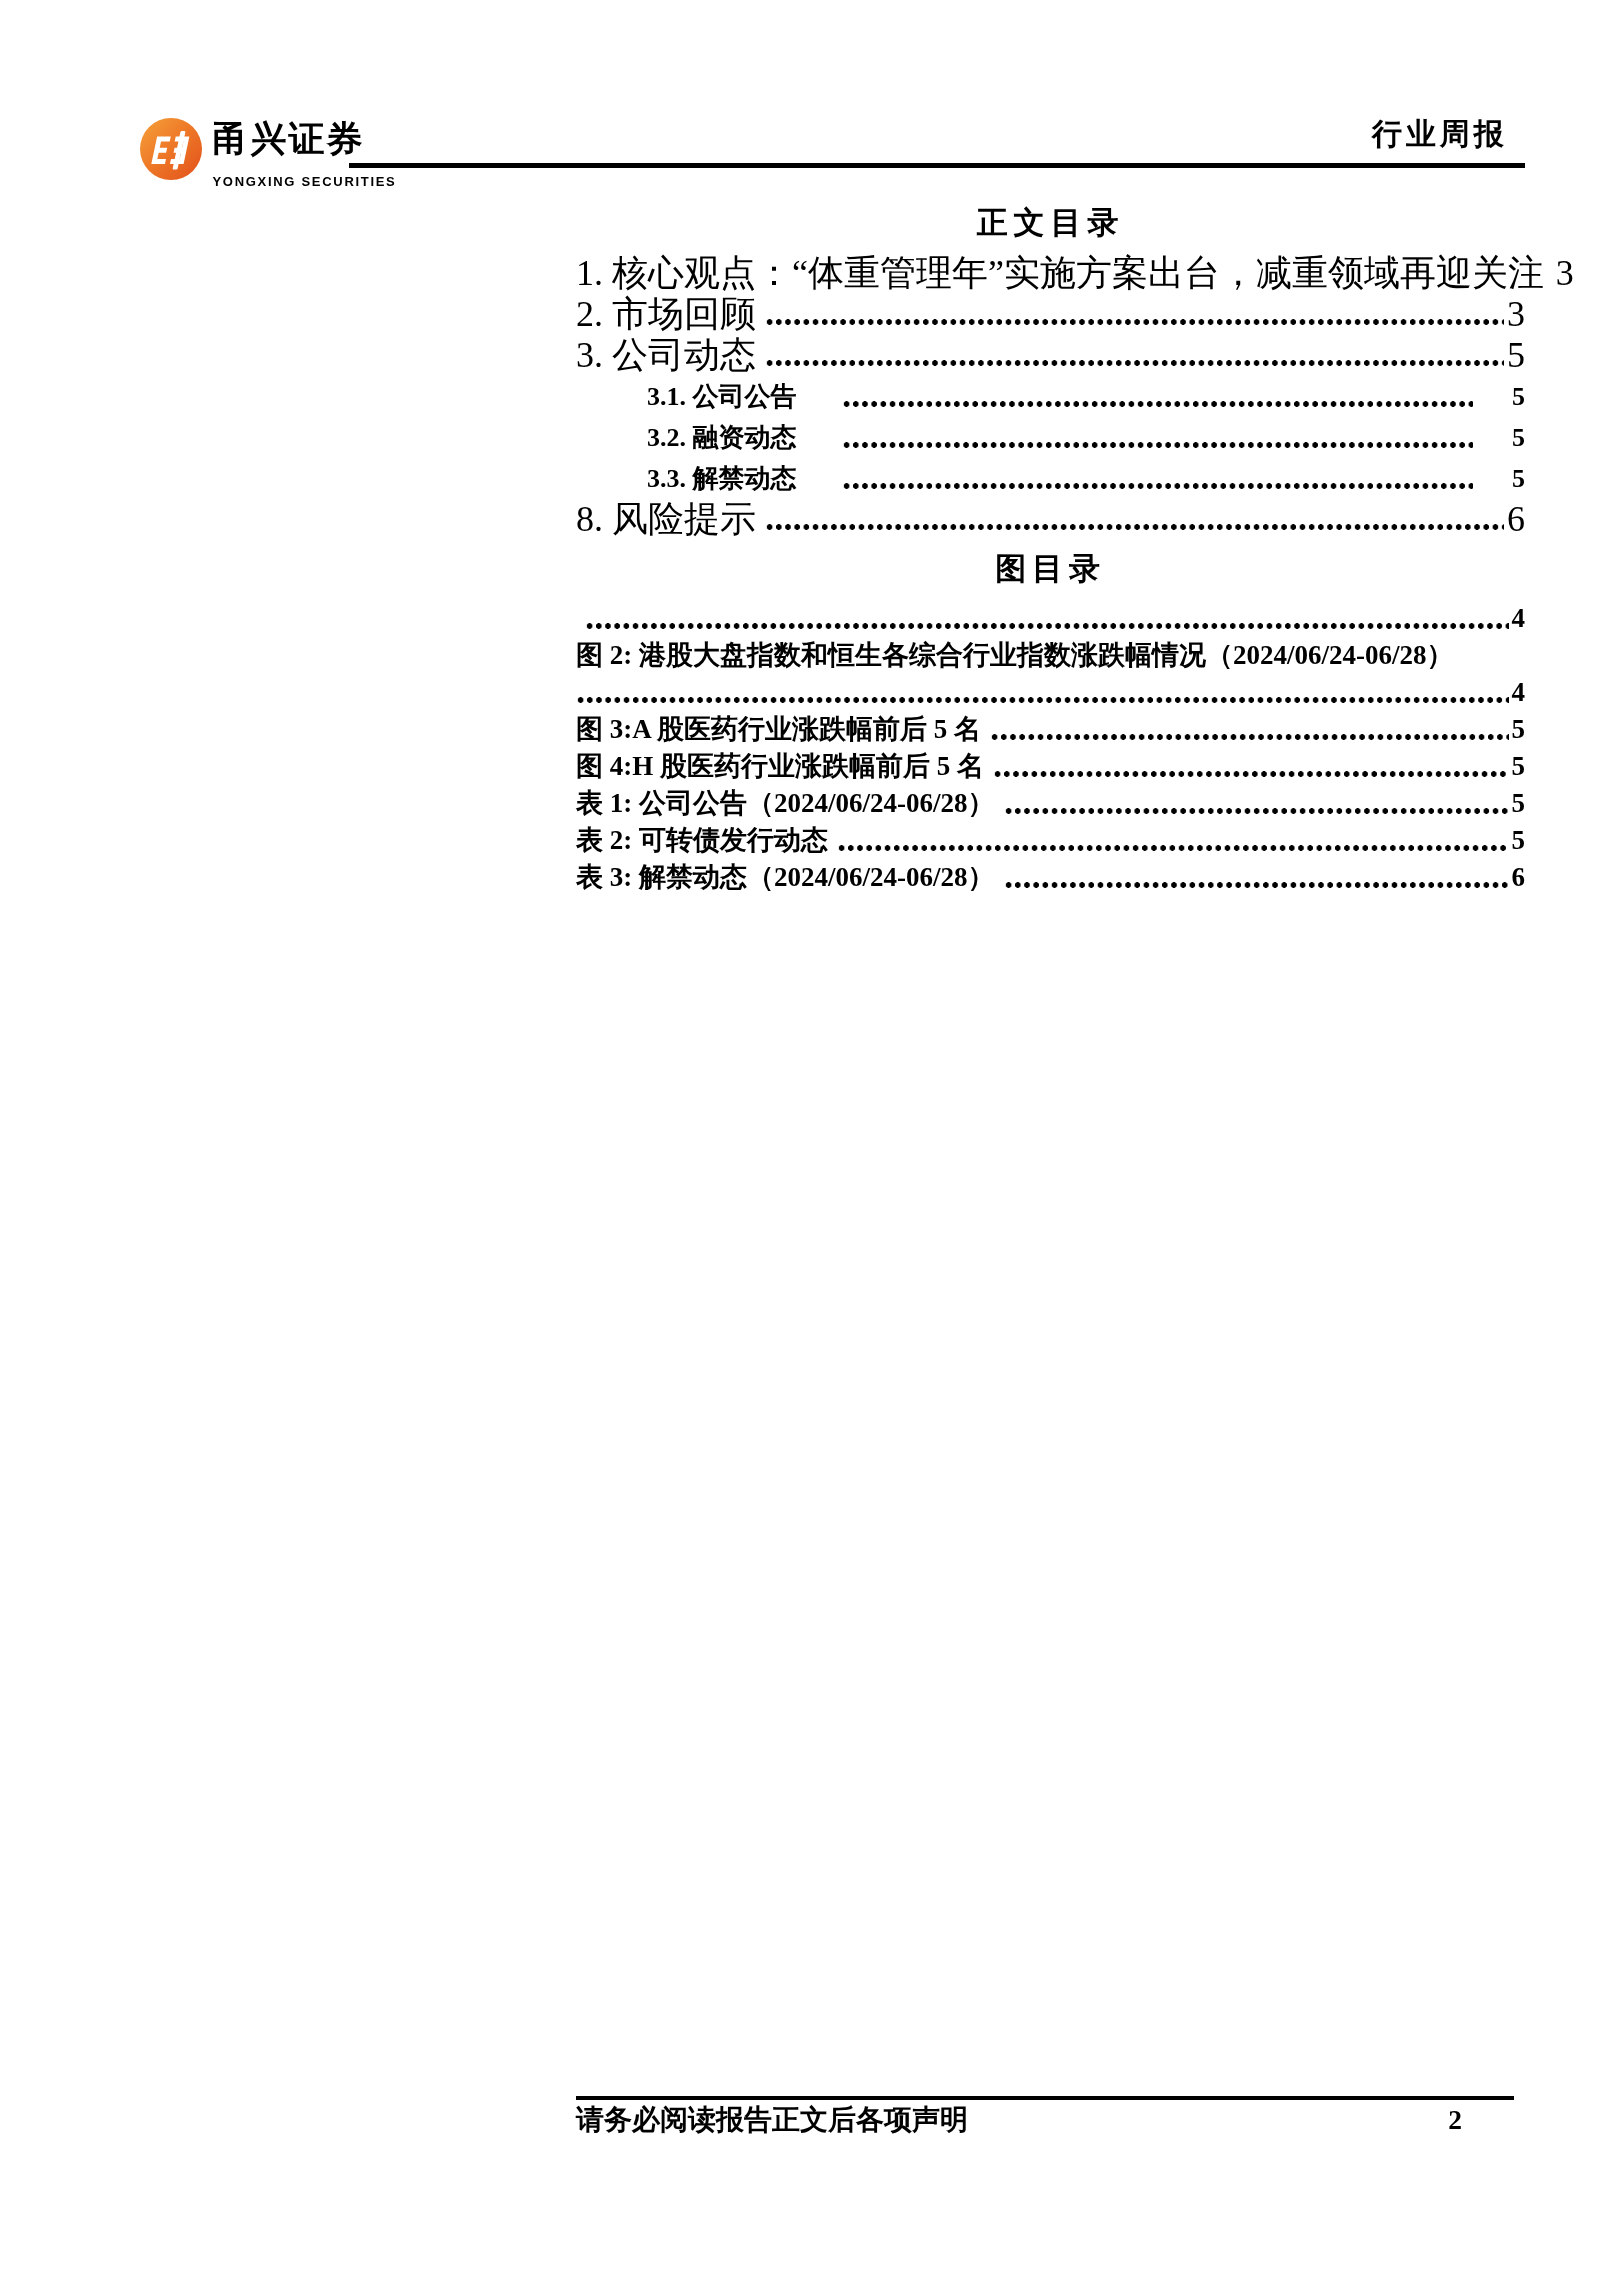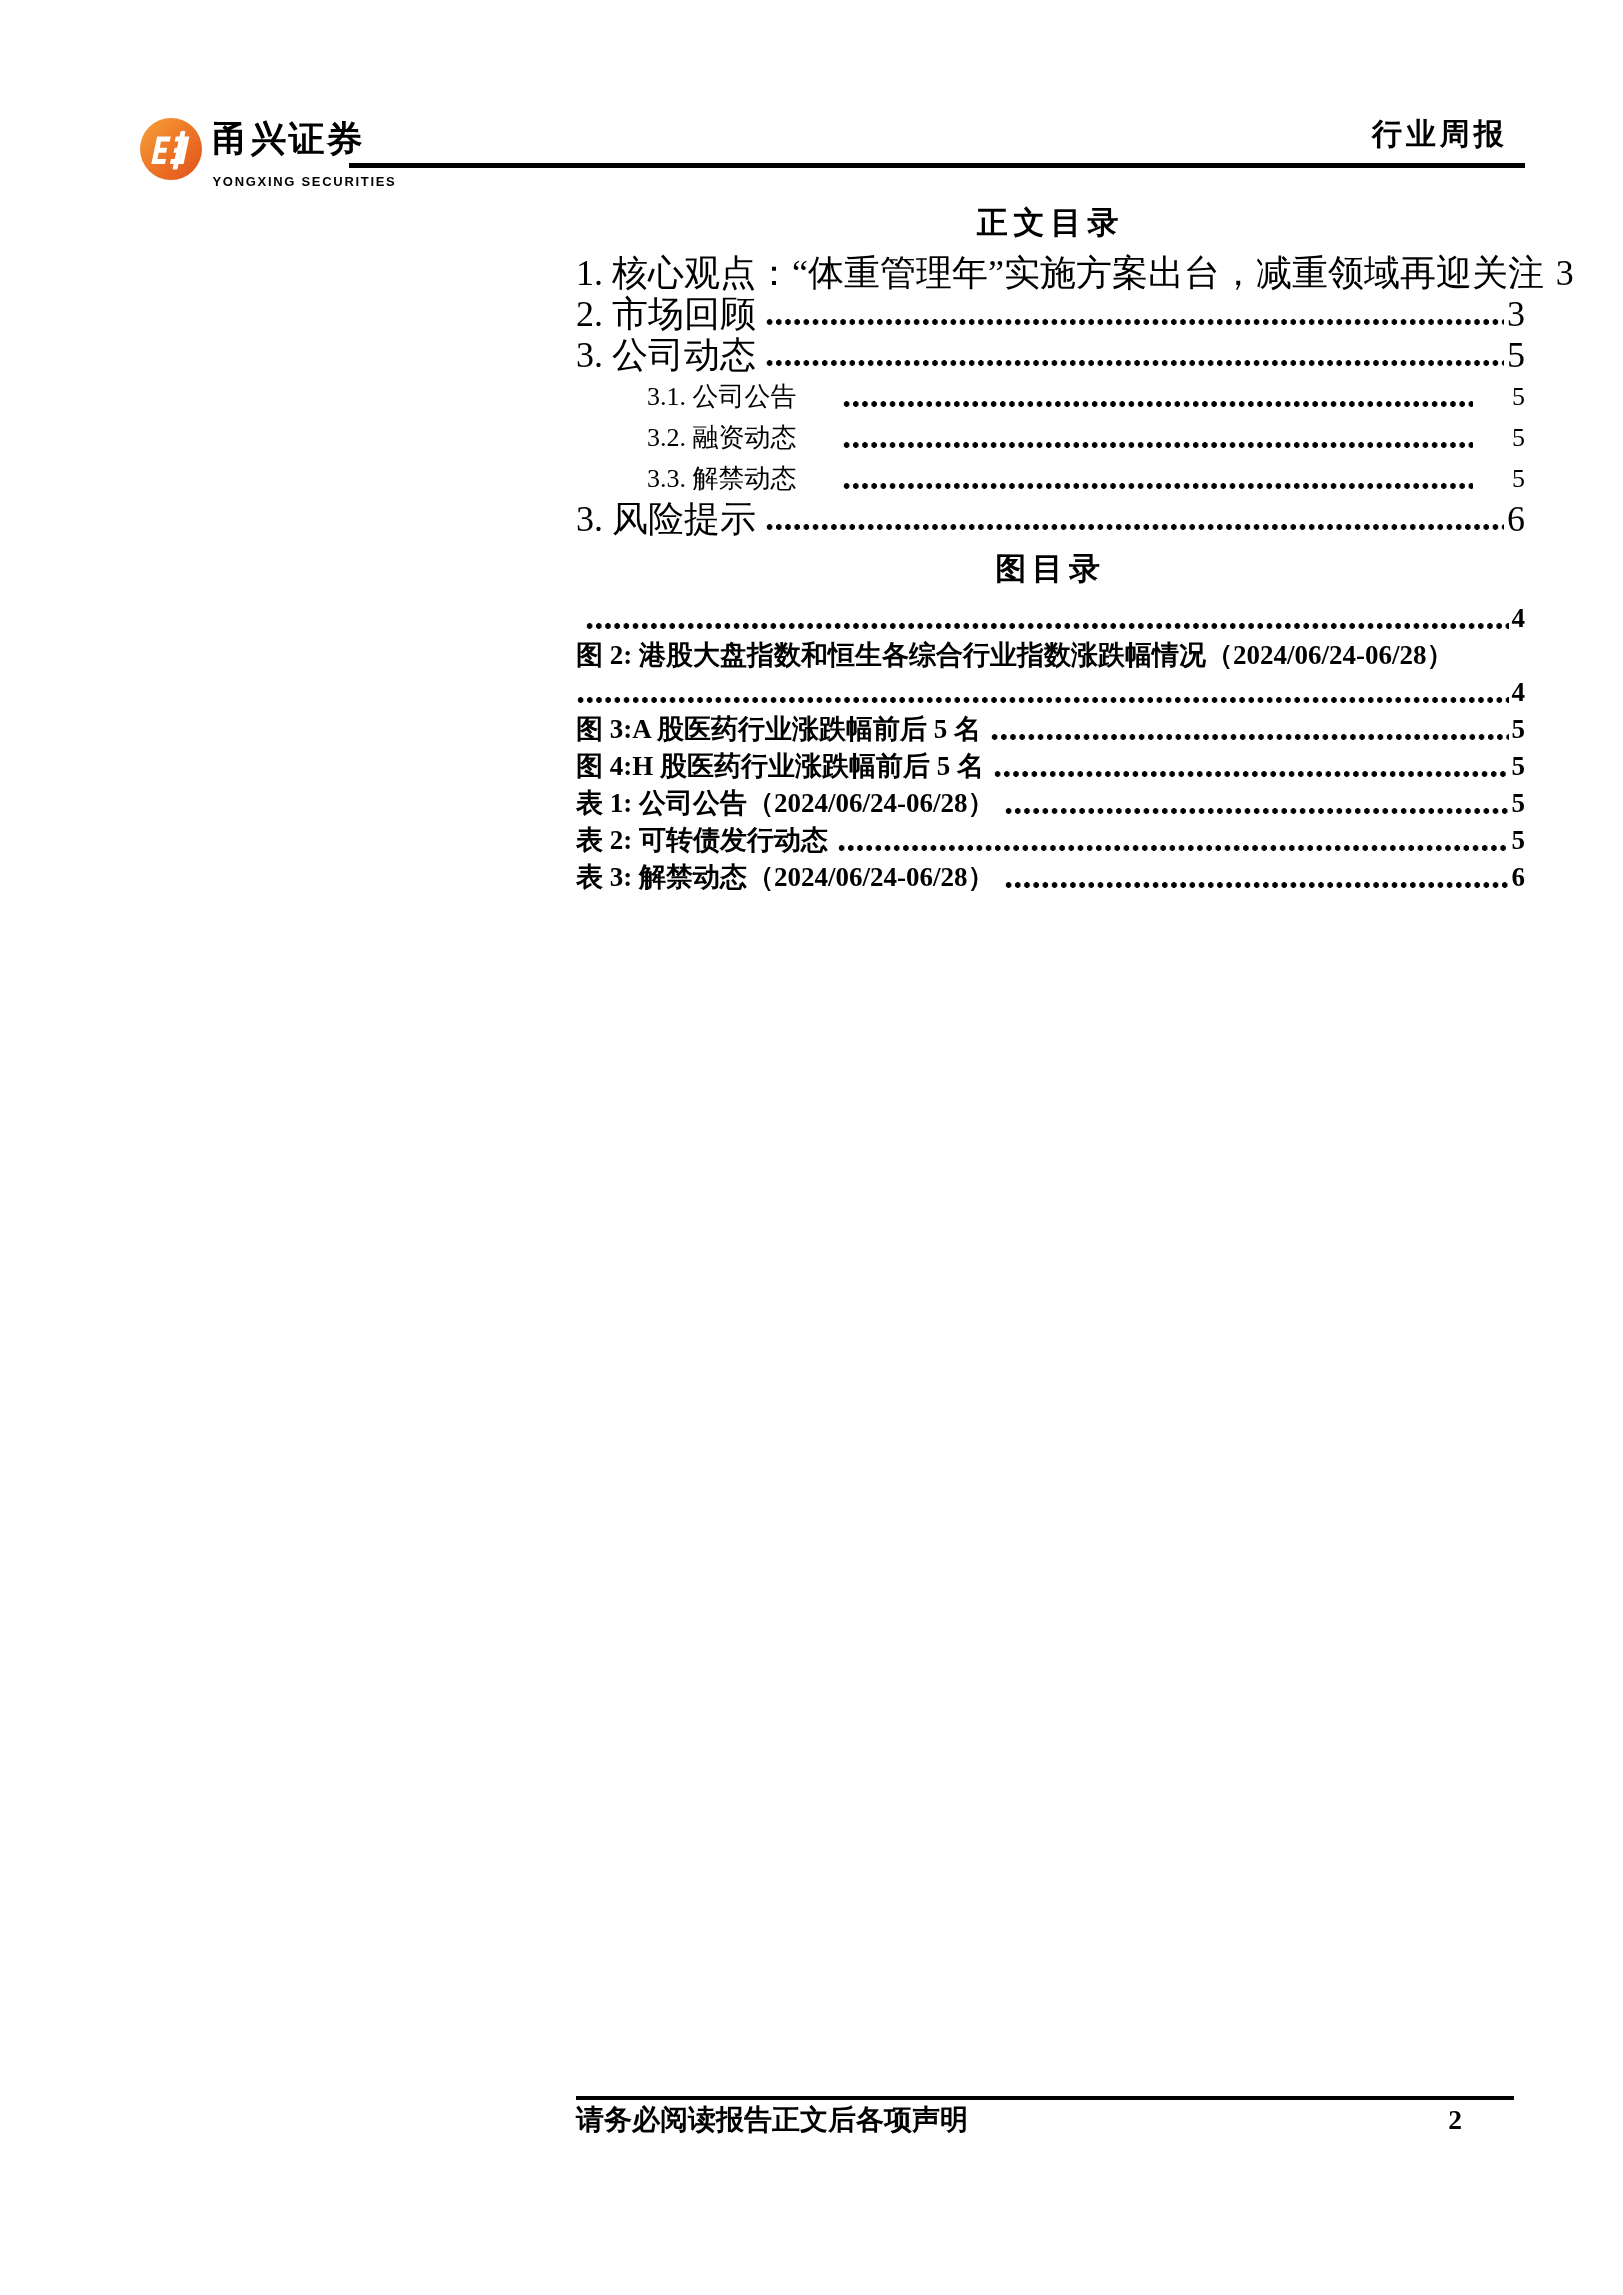"3.1. 公司公告" .toc-rows .row.sub { font-weight: normal -> bold }
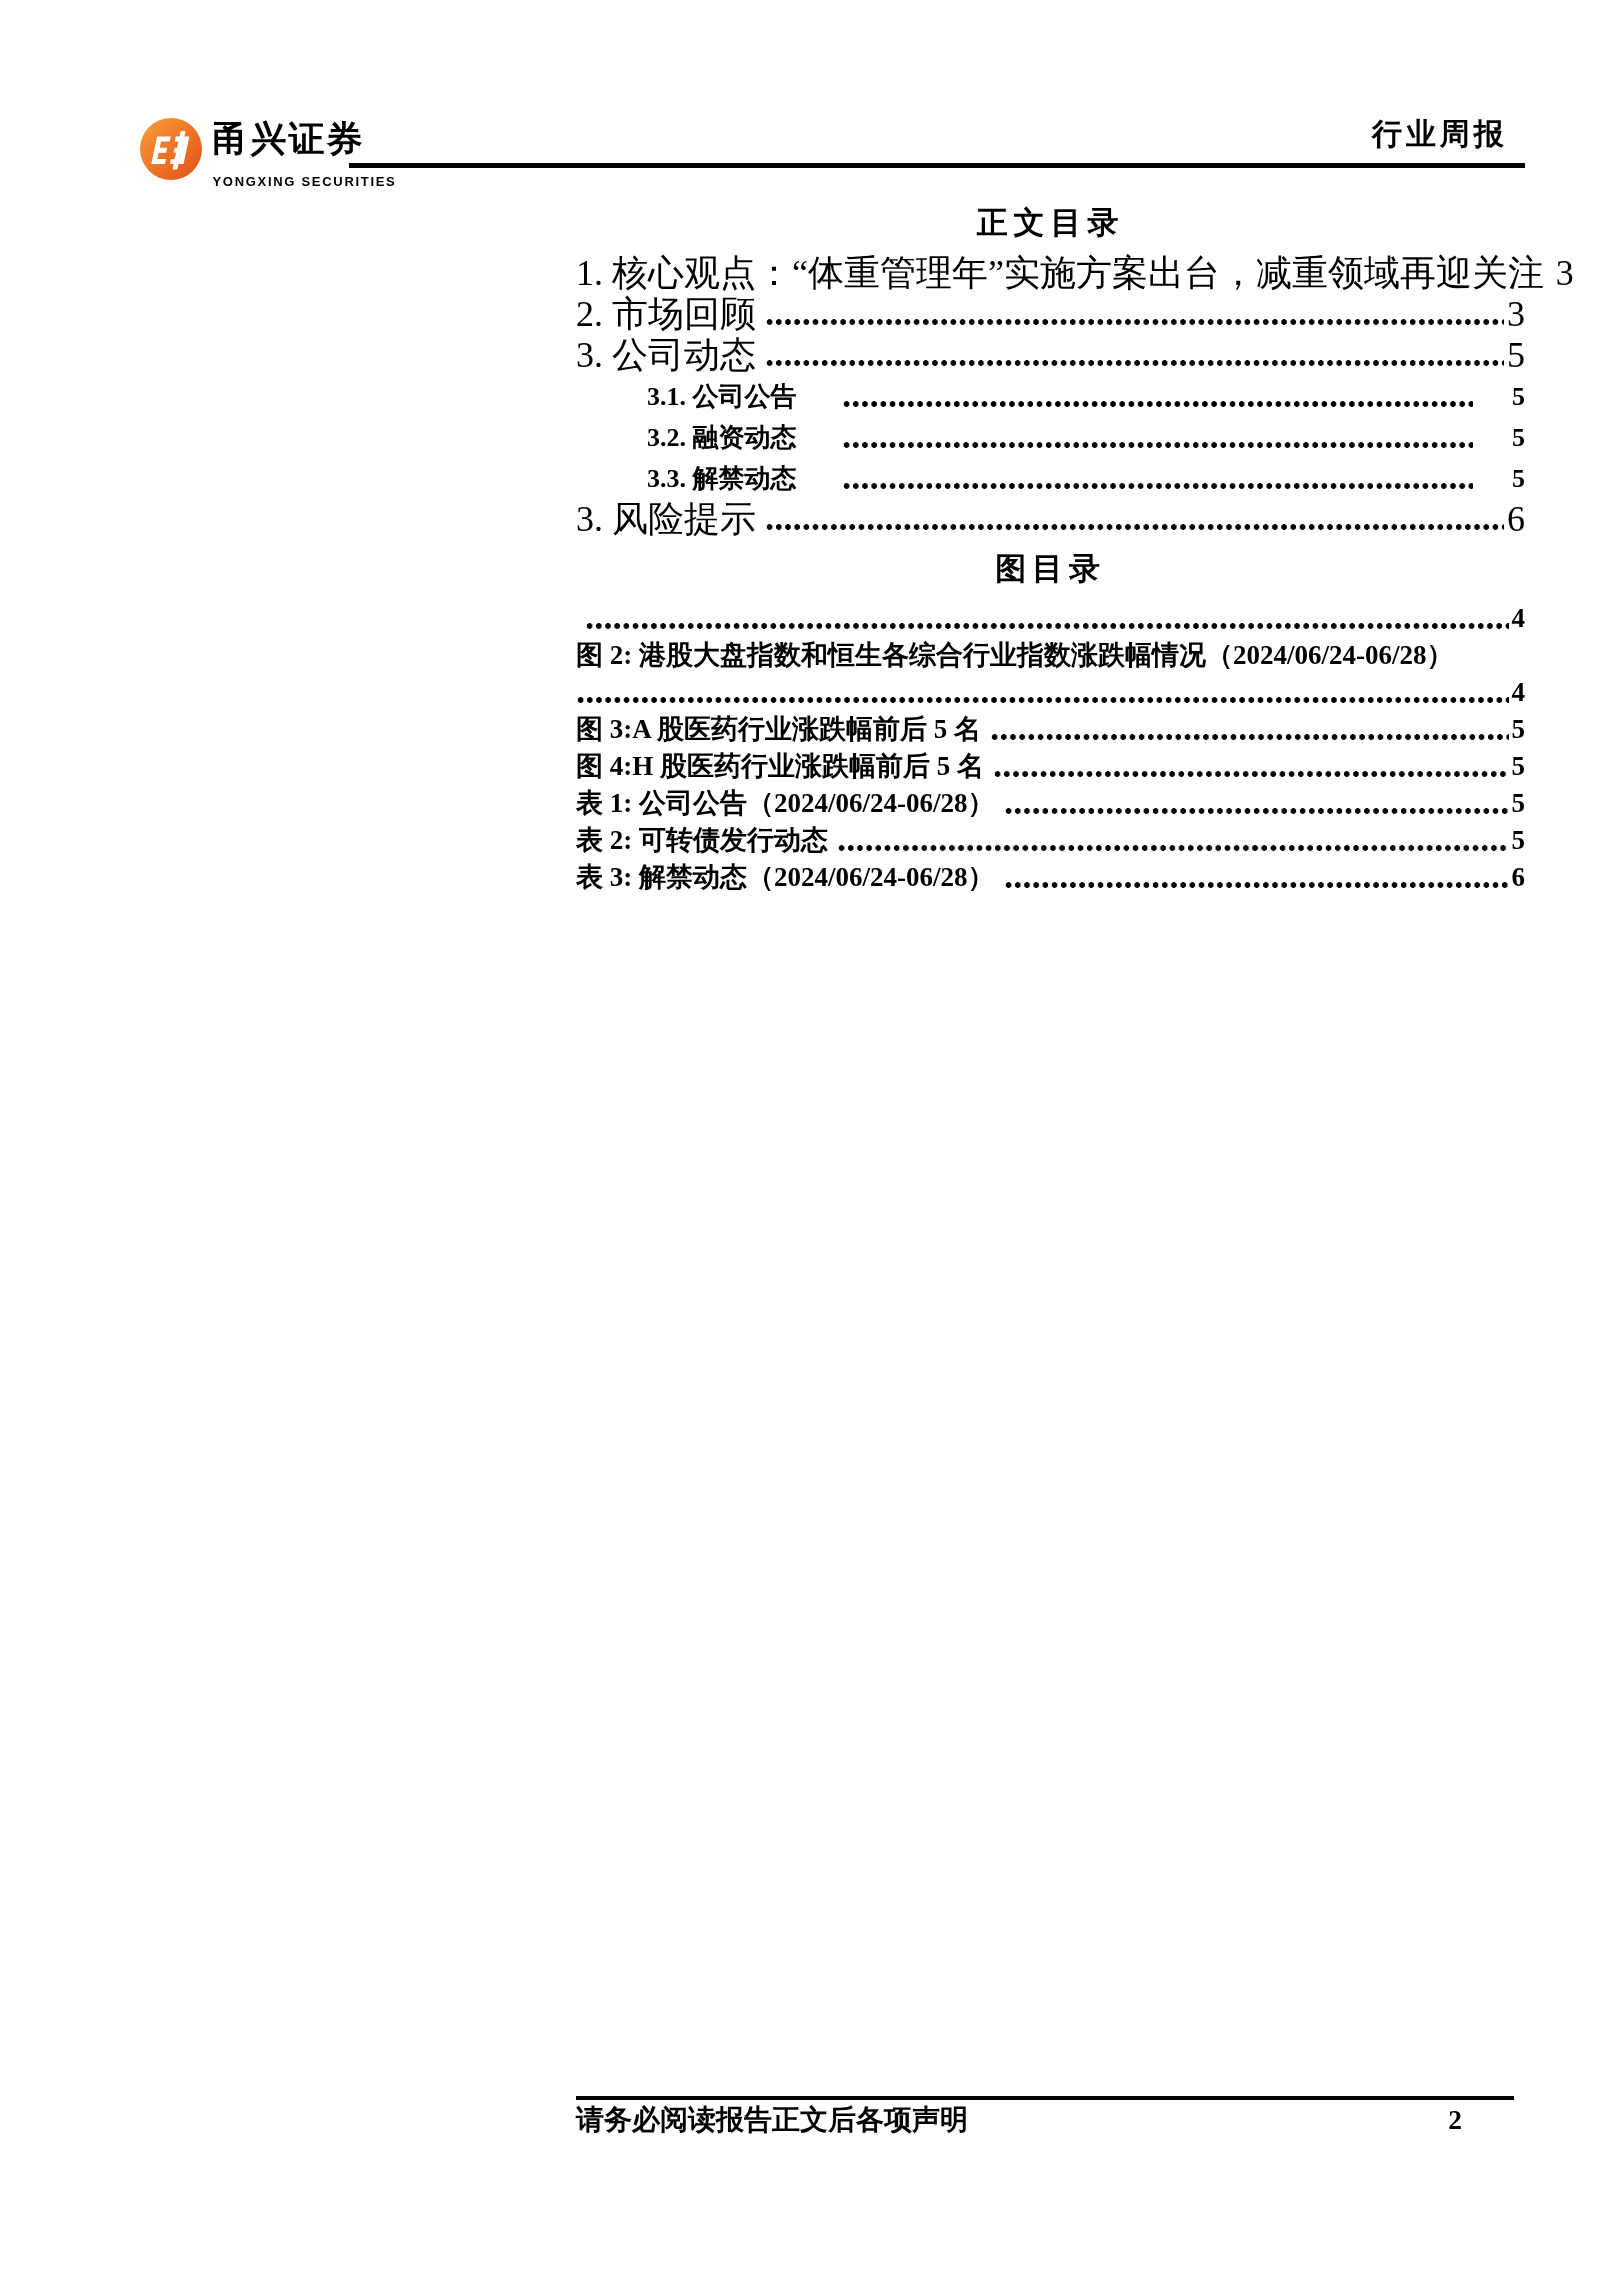"3. 风险提示" span.label { text: 3 -> 8 }
